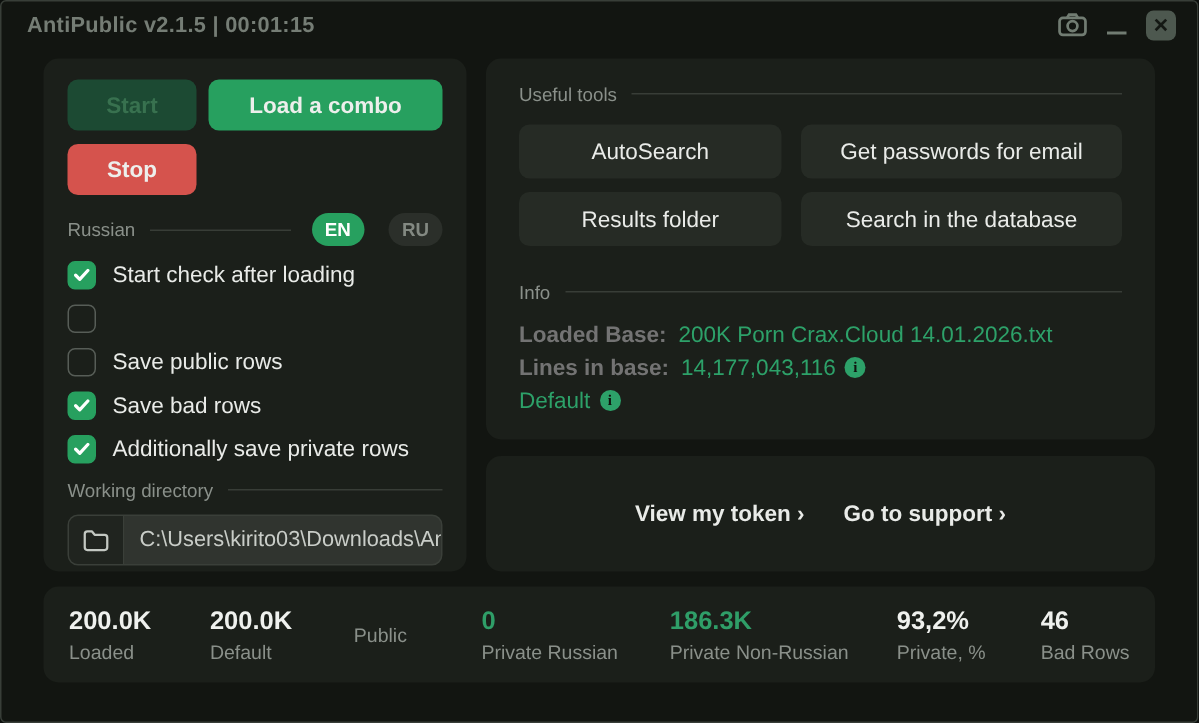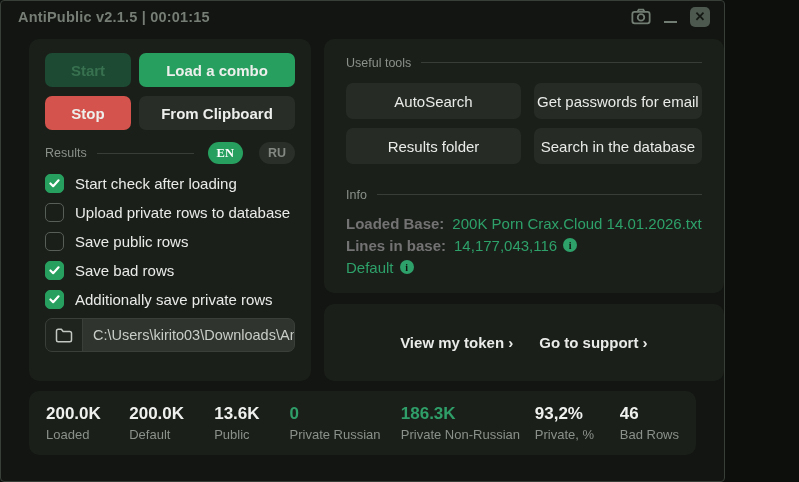"AntiPublic v2.1.5 | 00:01:15" .window { width: 725px -> 799px }
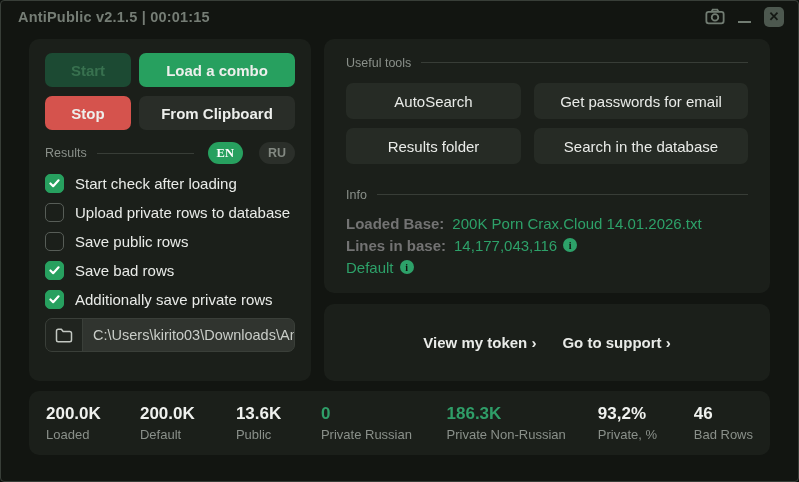"From Clipboard" button.btn { html: <button>From Clipboard</button> -> none }
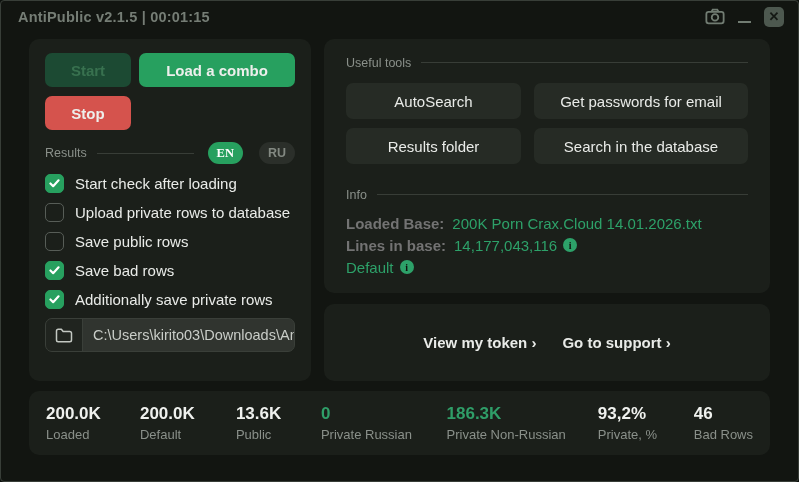"Results" span.sec-label { text: Results -> Russian }
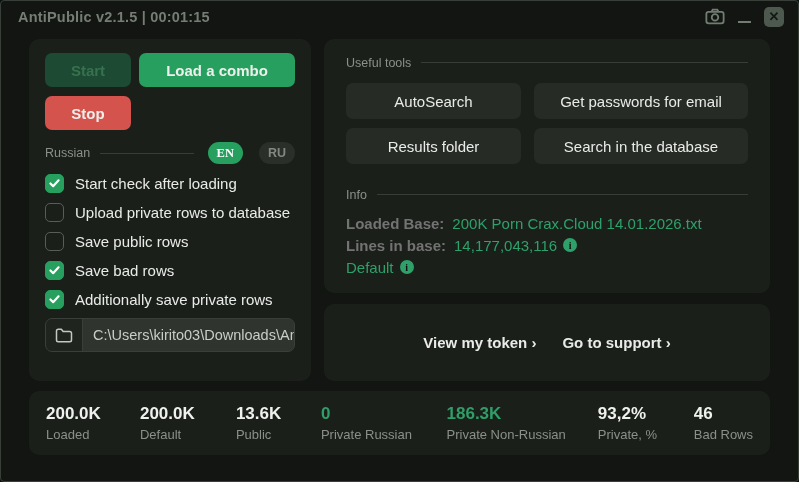"EN" .lang-en { font-family: Liberation Serif, serif -> none }
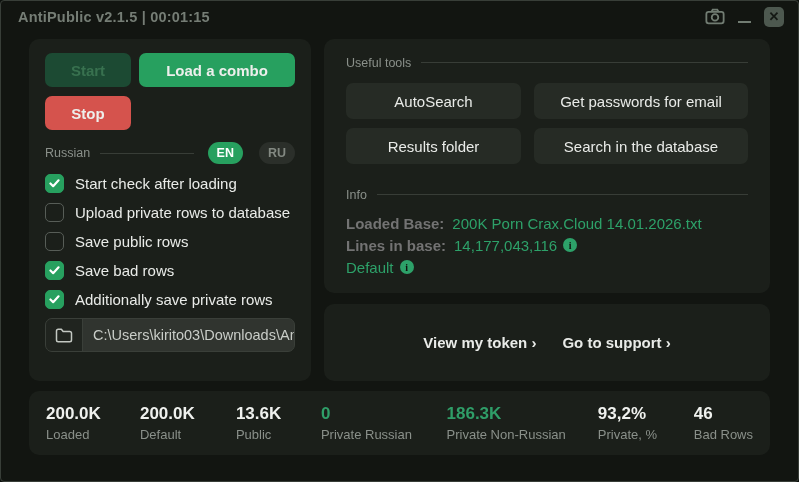"Upload private rows to database" span.check-label { html: <span>Upload private rows to database</span> -> none }
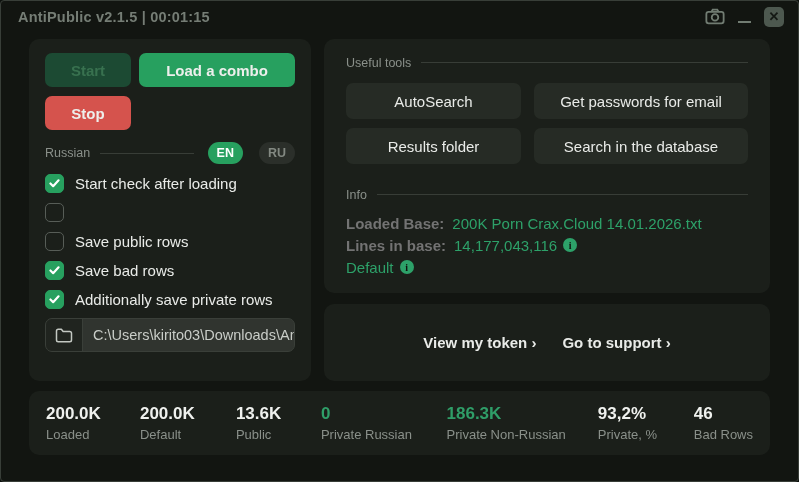"Working directory" div.sec-row { html: none -> <div> <span>Working directory</span> <span></span> </div> }
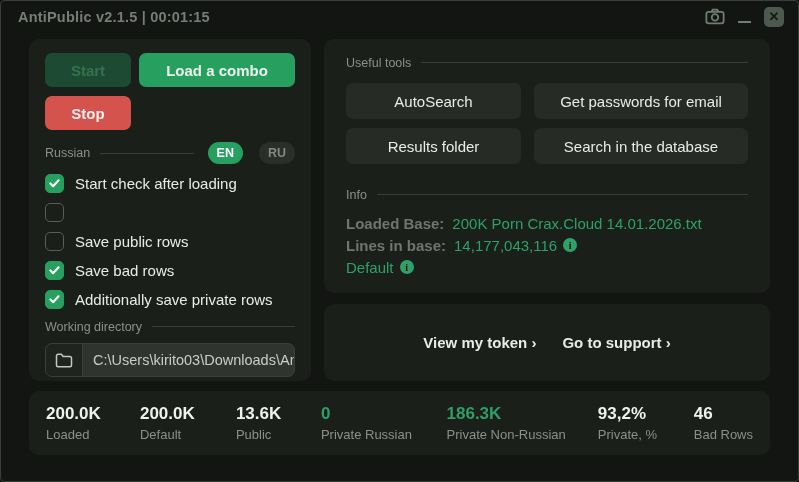"13.6K" span.stat-value { html: <span>13.6K</span> -> none }
